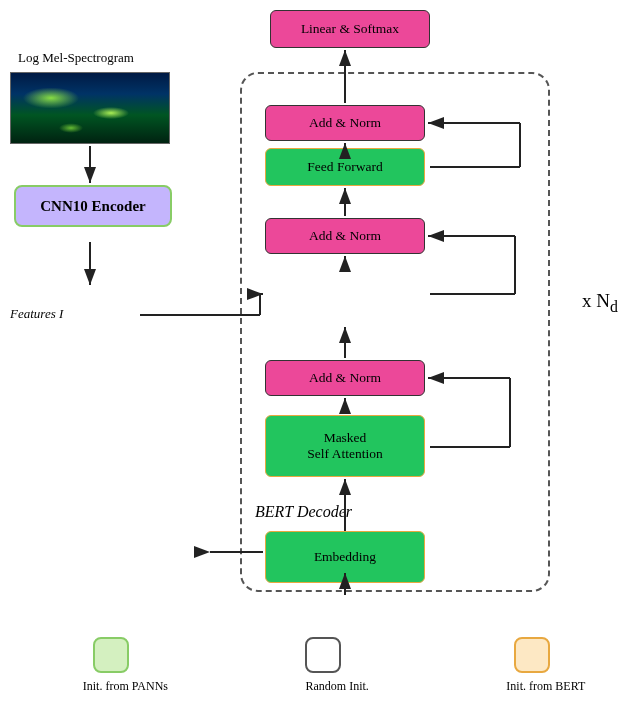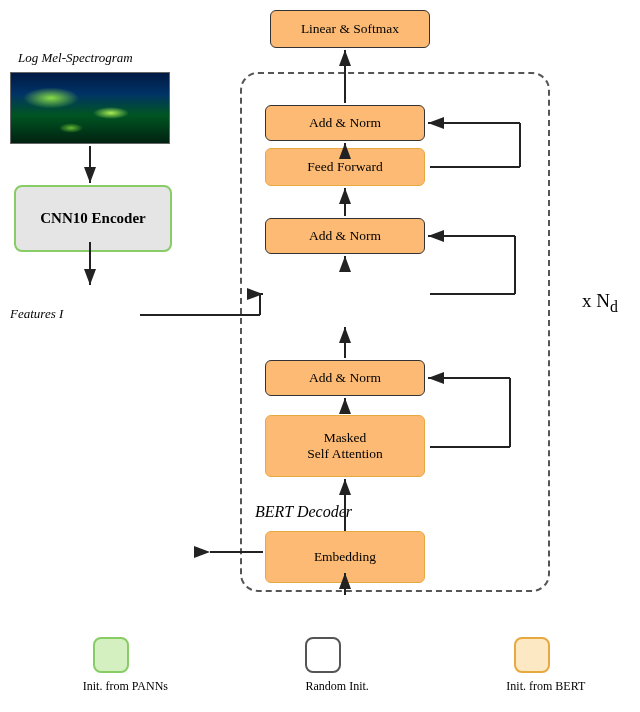"Linear & Softmax" .box-standard { background: #fdba74 -> #ec4899 }
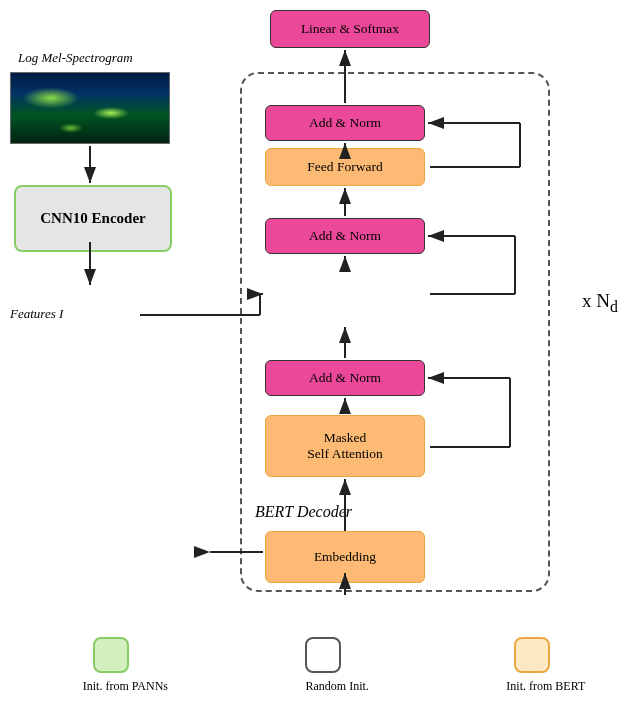"Log Mel-Spectrogram" .label-mel { font-style: italic -> none }
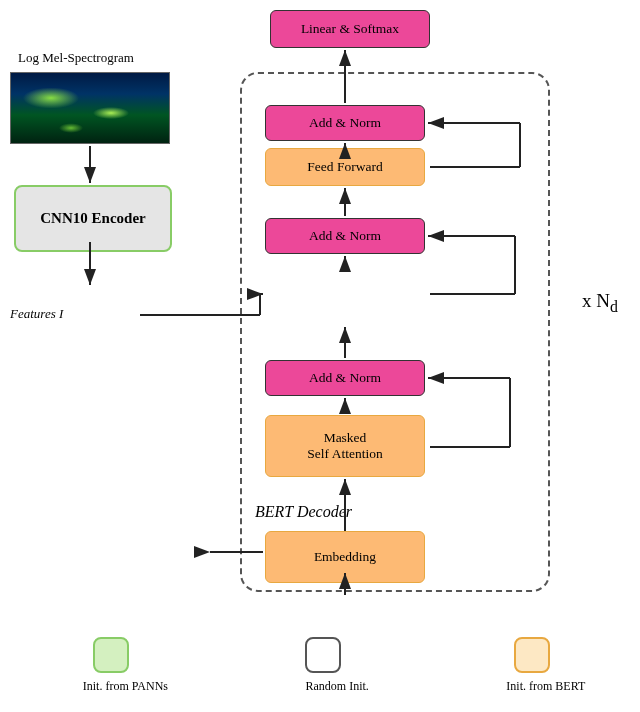"Feed Forward" .box-orange { background: #fdba74 -> #22c55e }
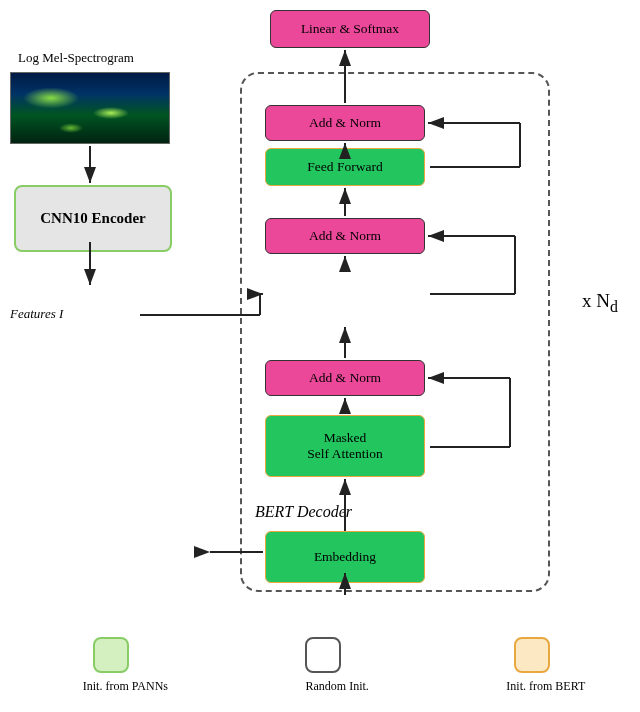"CNN10 Encoder" .cnn-box { background: #e5e5e5 -> #c4b5fd; height: 67px -> 42px }
